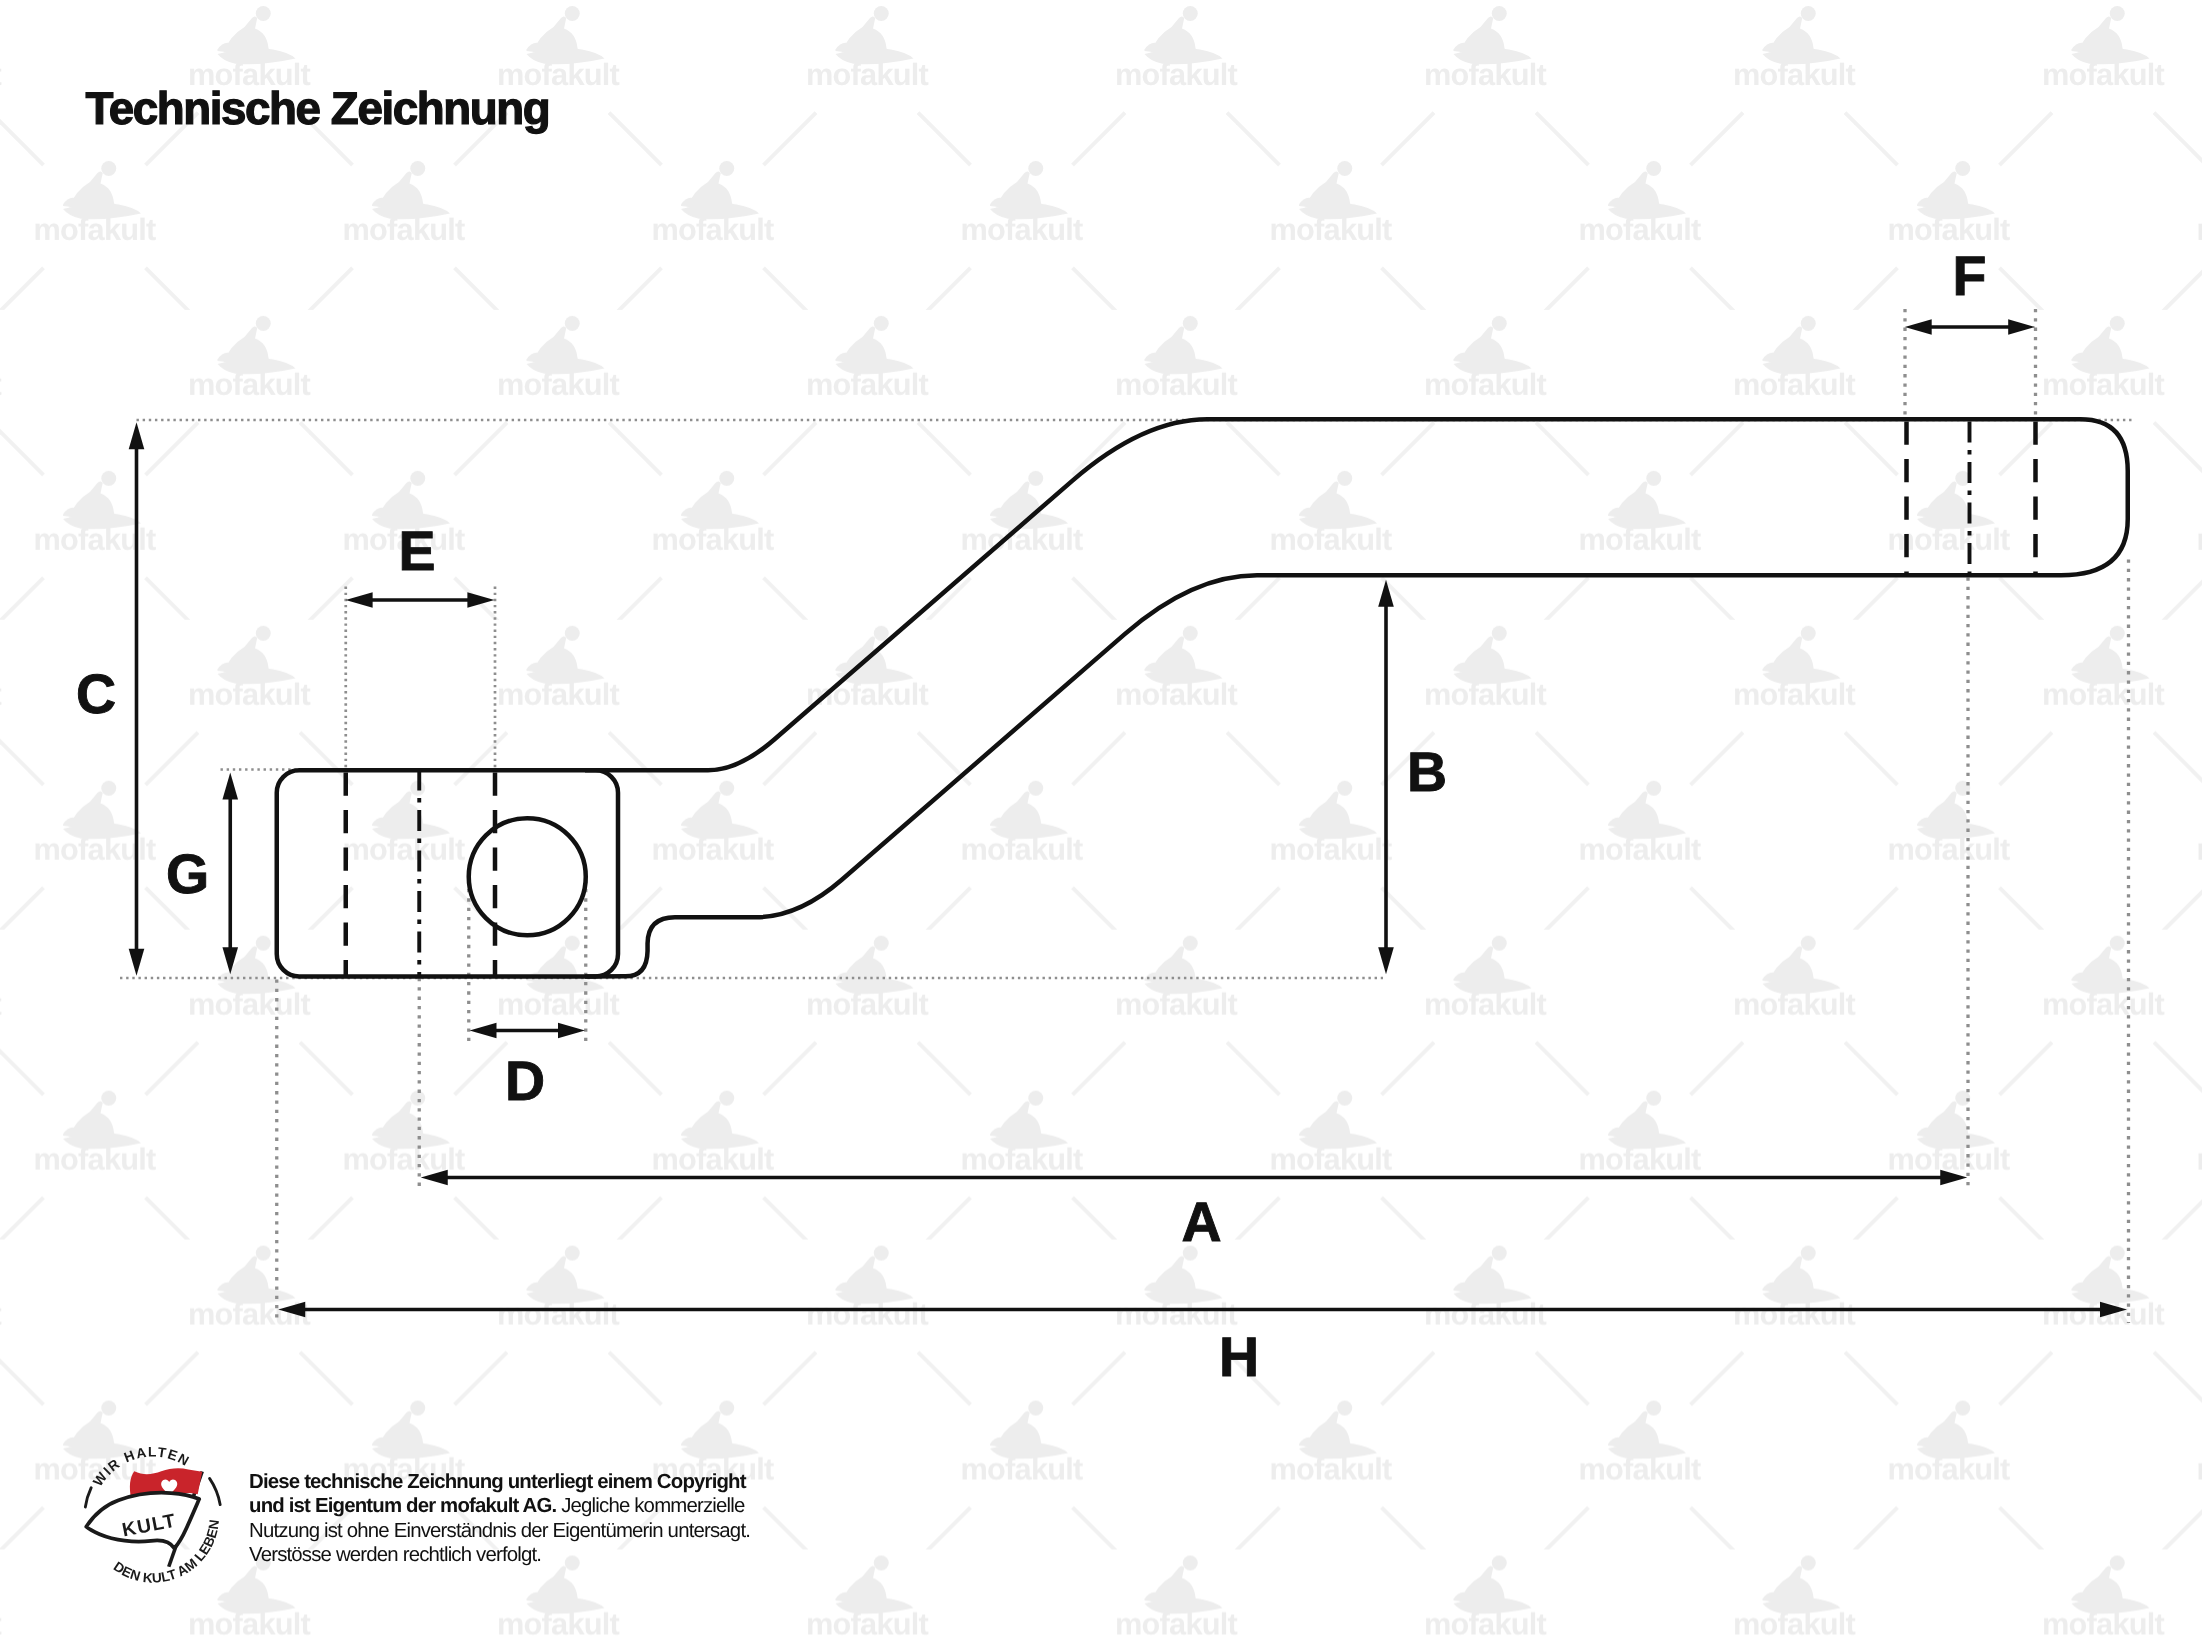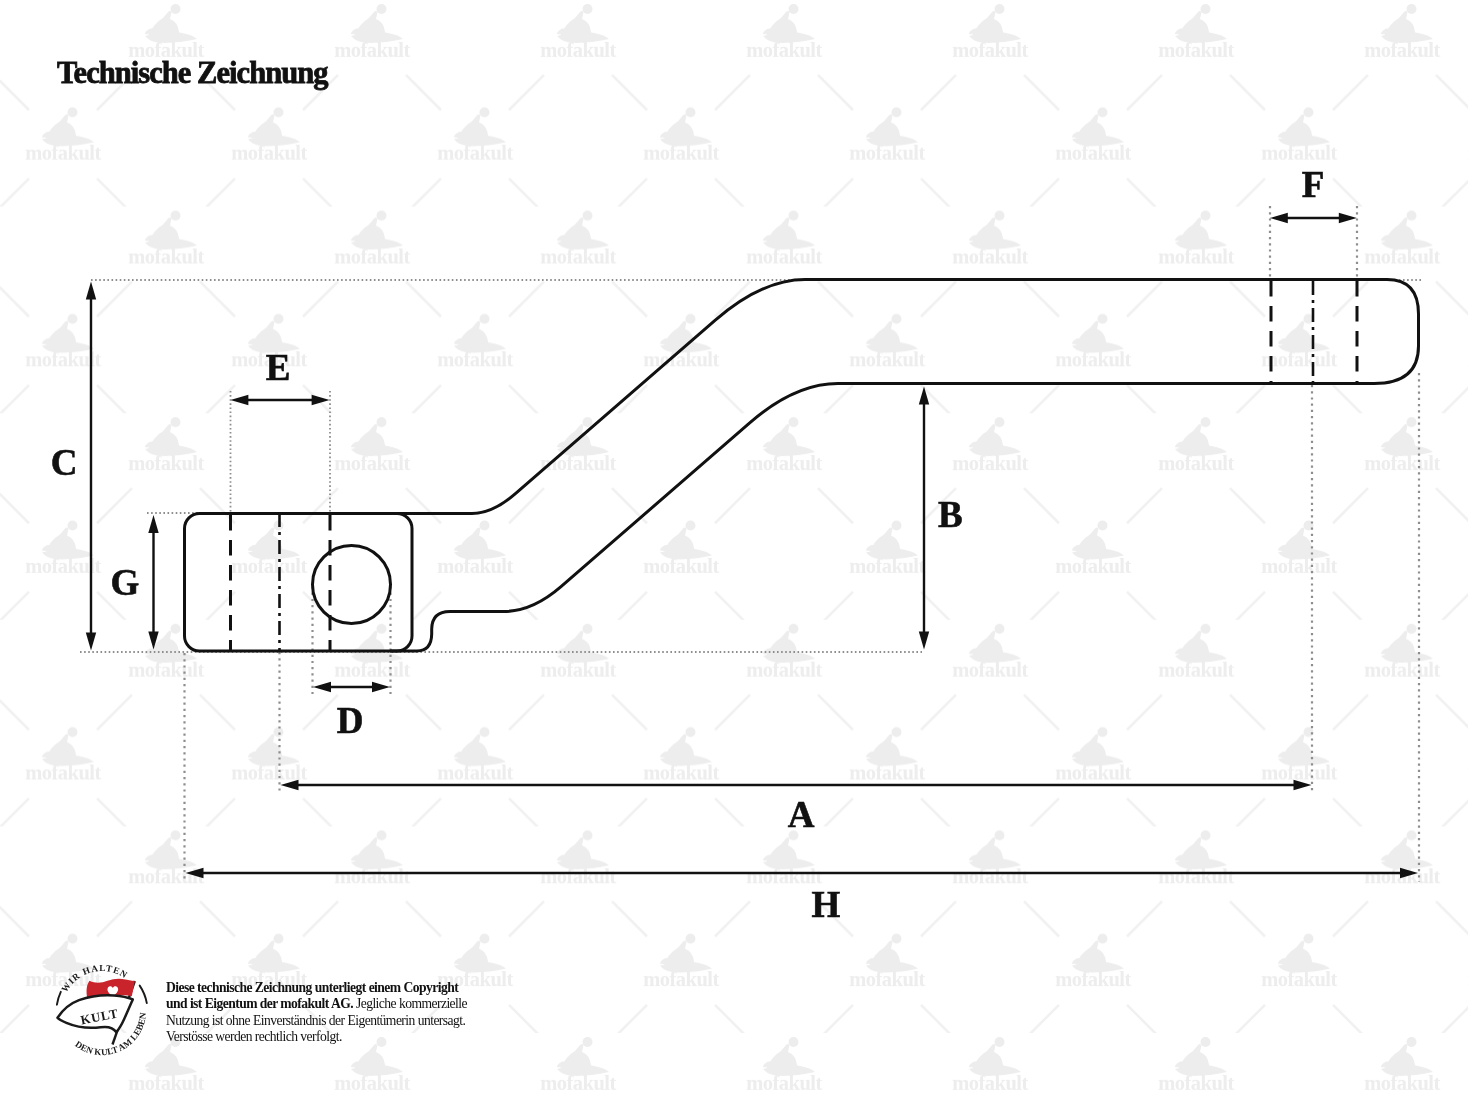"Technische Zeichnung" #page { font-family: Liberation Serif, serif -> Liberation Sans, sans-serif }
